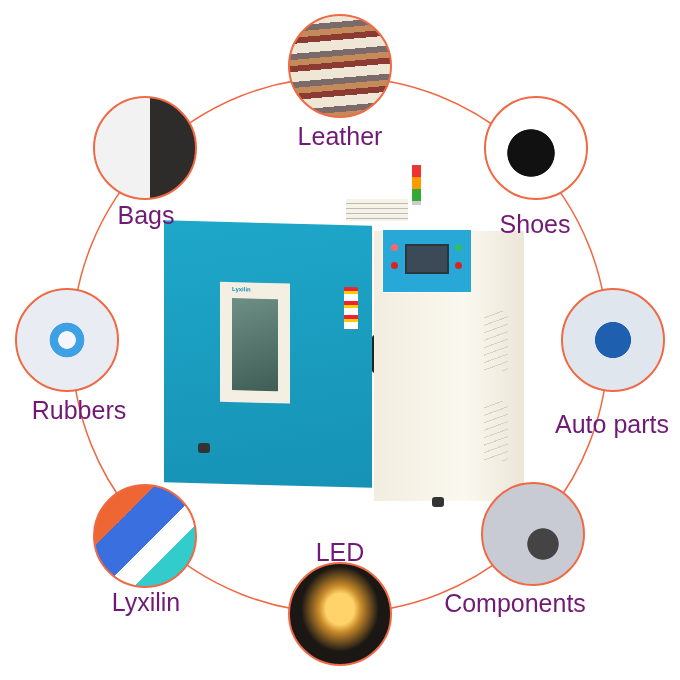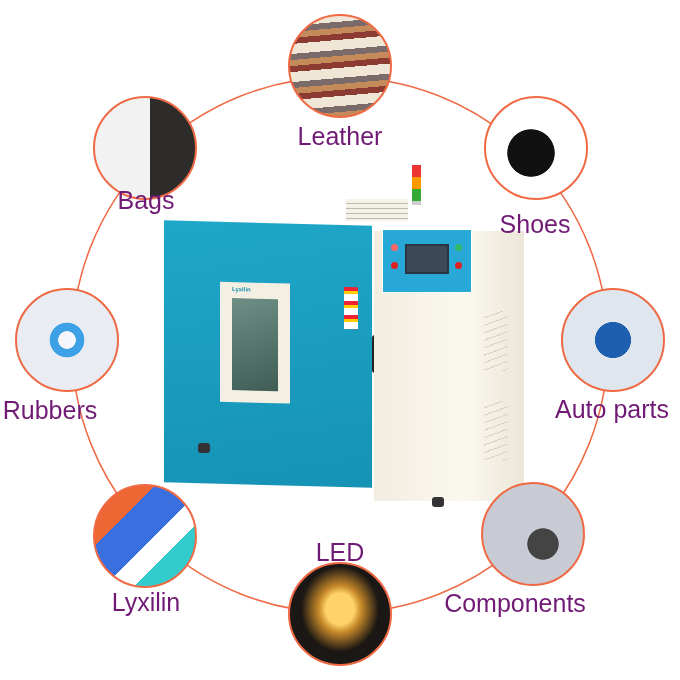"Bags" span.label { top: 186px -> 201px }
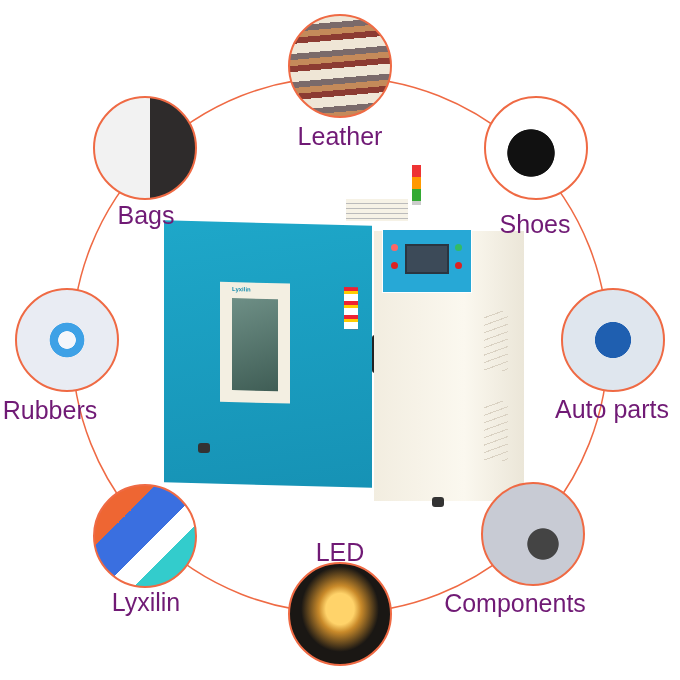"Rubbers" span.label { left: 50px -> 79px }
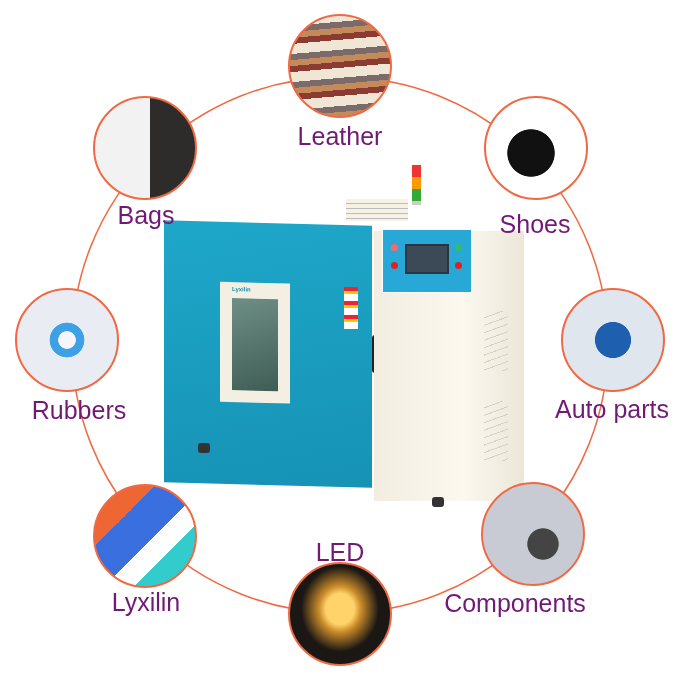"Auto parts" span.label { top: 395px -> 410px }
